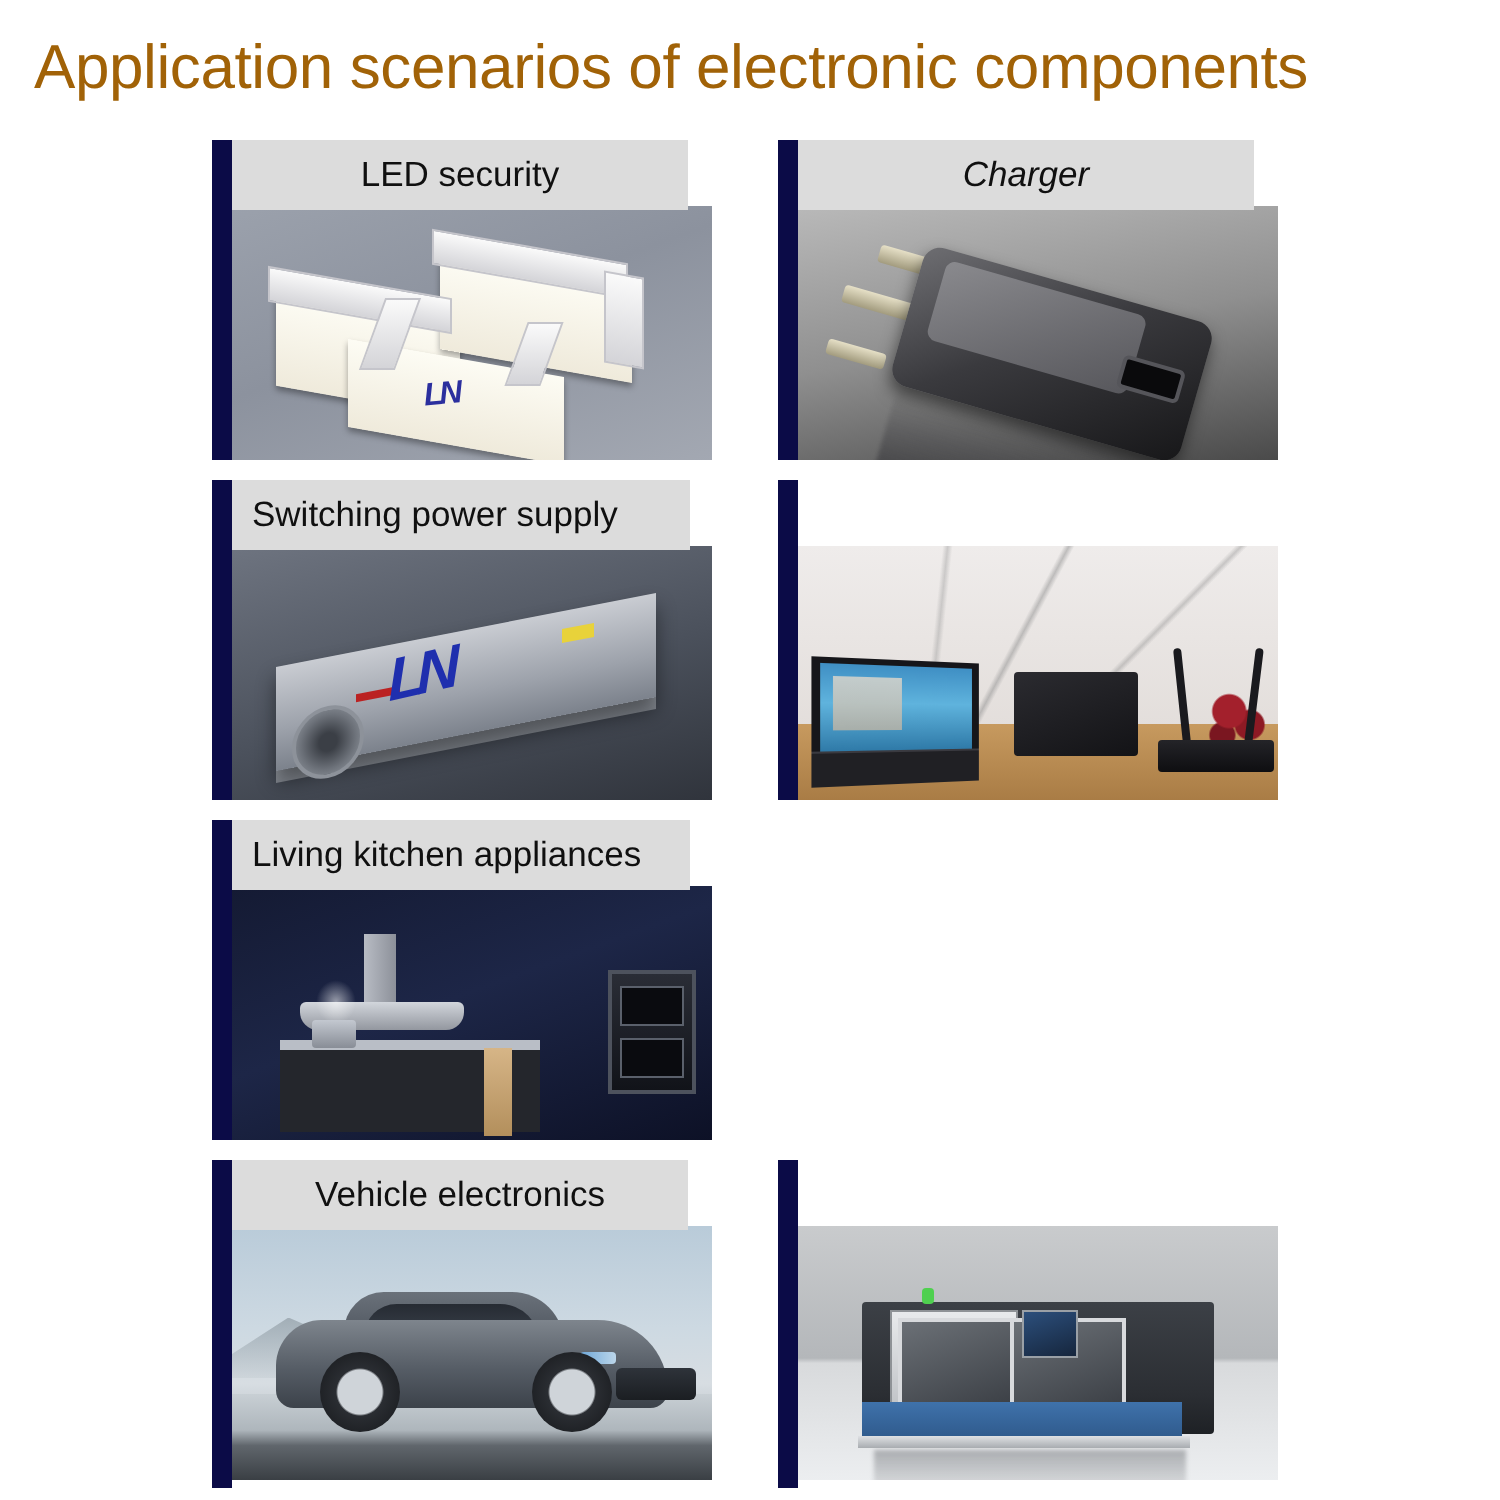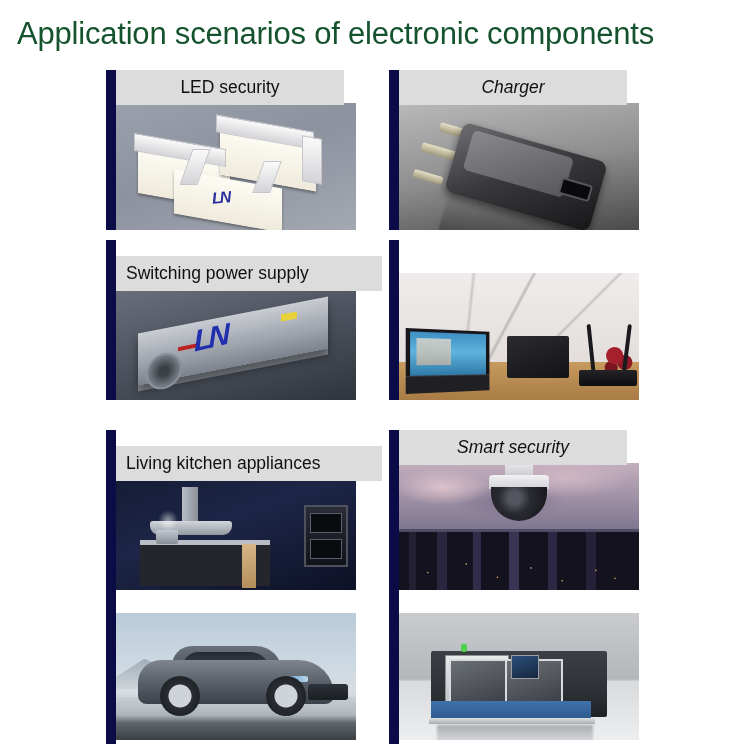"Application scenarios of electronic" #page-title { color: #14532d -> #a16207 }
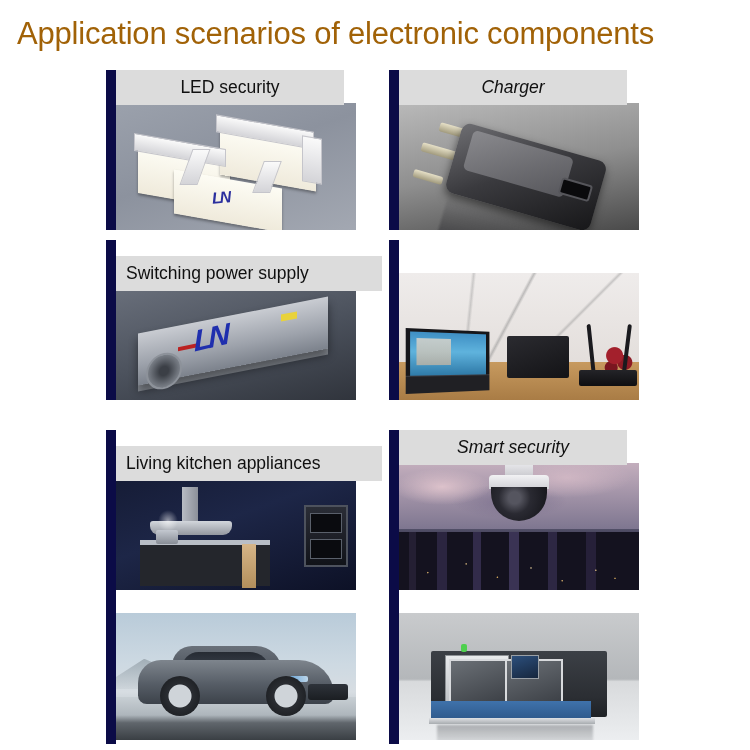"Switching power supply" .label-bar.wide { margin-top: 16px -> none; width: 266px -> 229px }
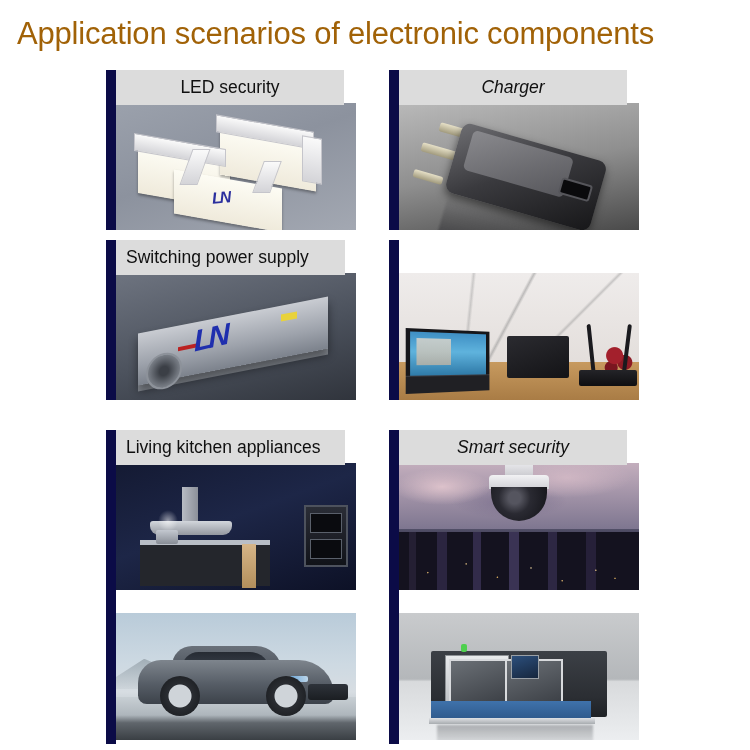"Living kitchen appliances" .card.row-2 { top: 360px -> 340px }
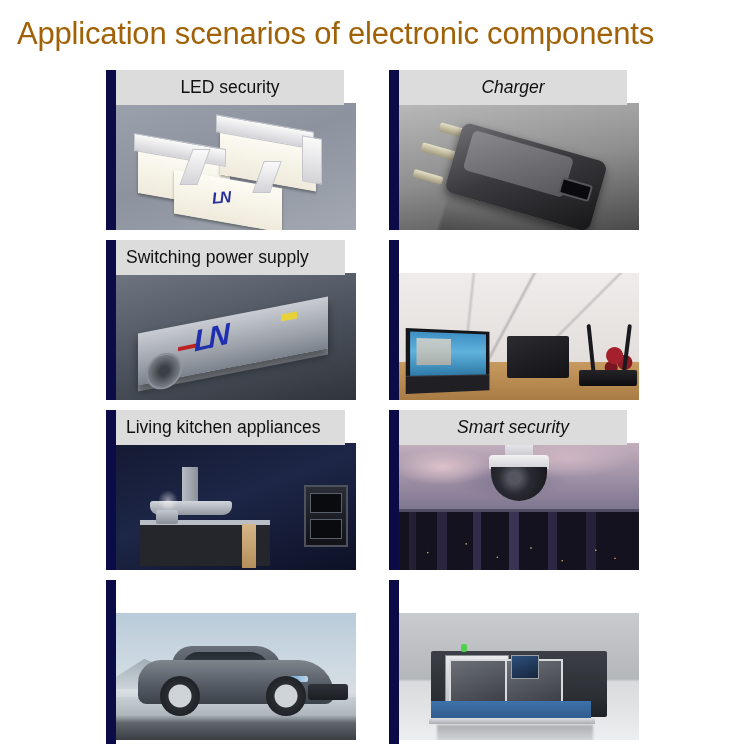"Smart security" div.card { html: <div> <div></div> <div> <span>Smart security</span> </div> <div> <div> <div></div> <div></div> <div></div> <div></div> <div></div> <div></div> </div> </div> </div> -> none }
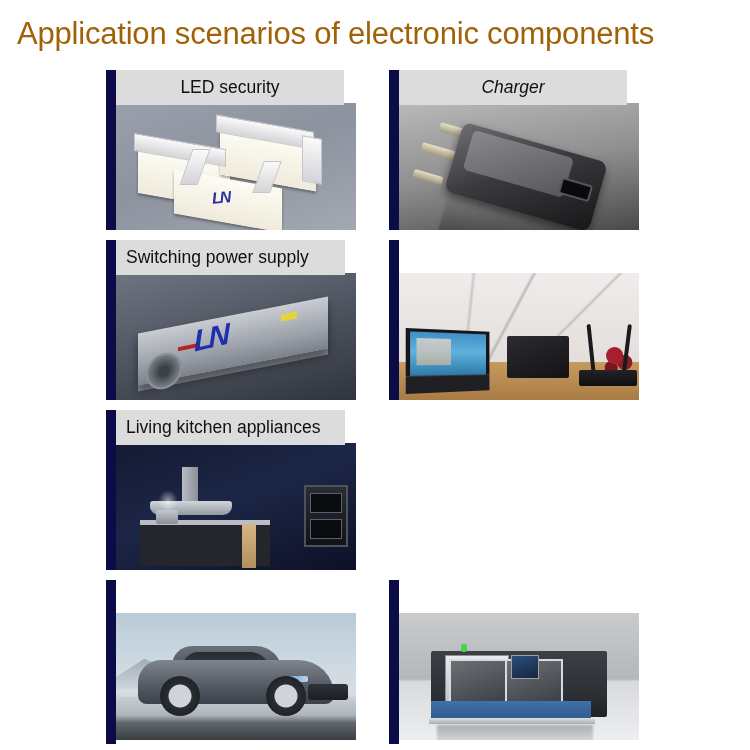"Vehicle electronics" div.label-bar { html: none -> <div> <span>Vehicle electronics</span> </div> }
